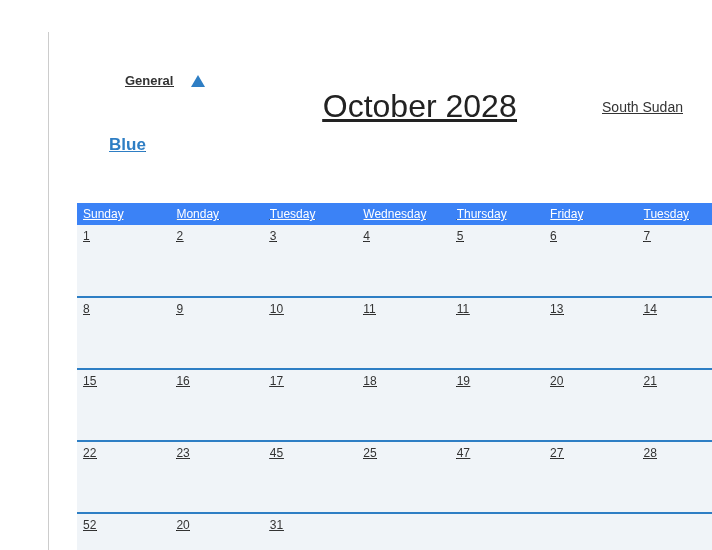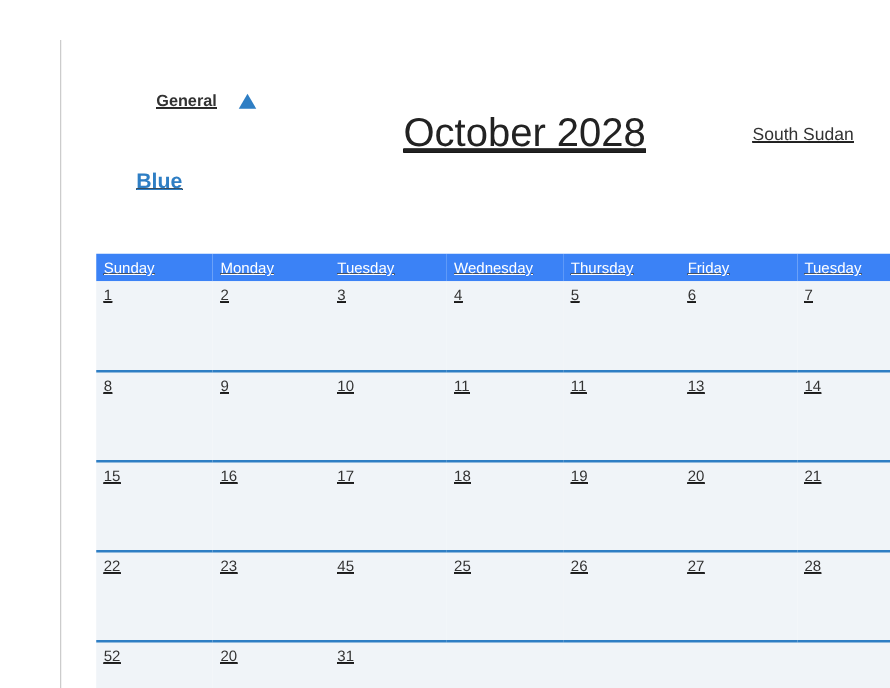"26" td { text: 26 -> 47 }
